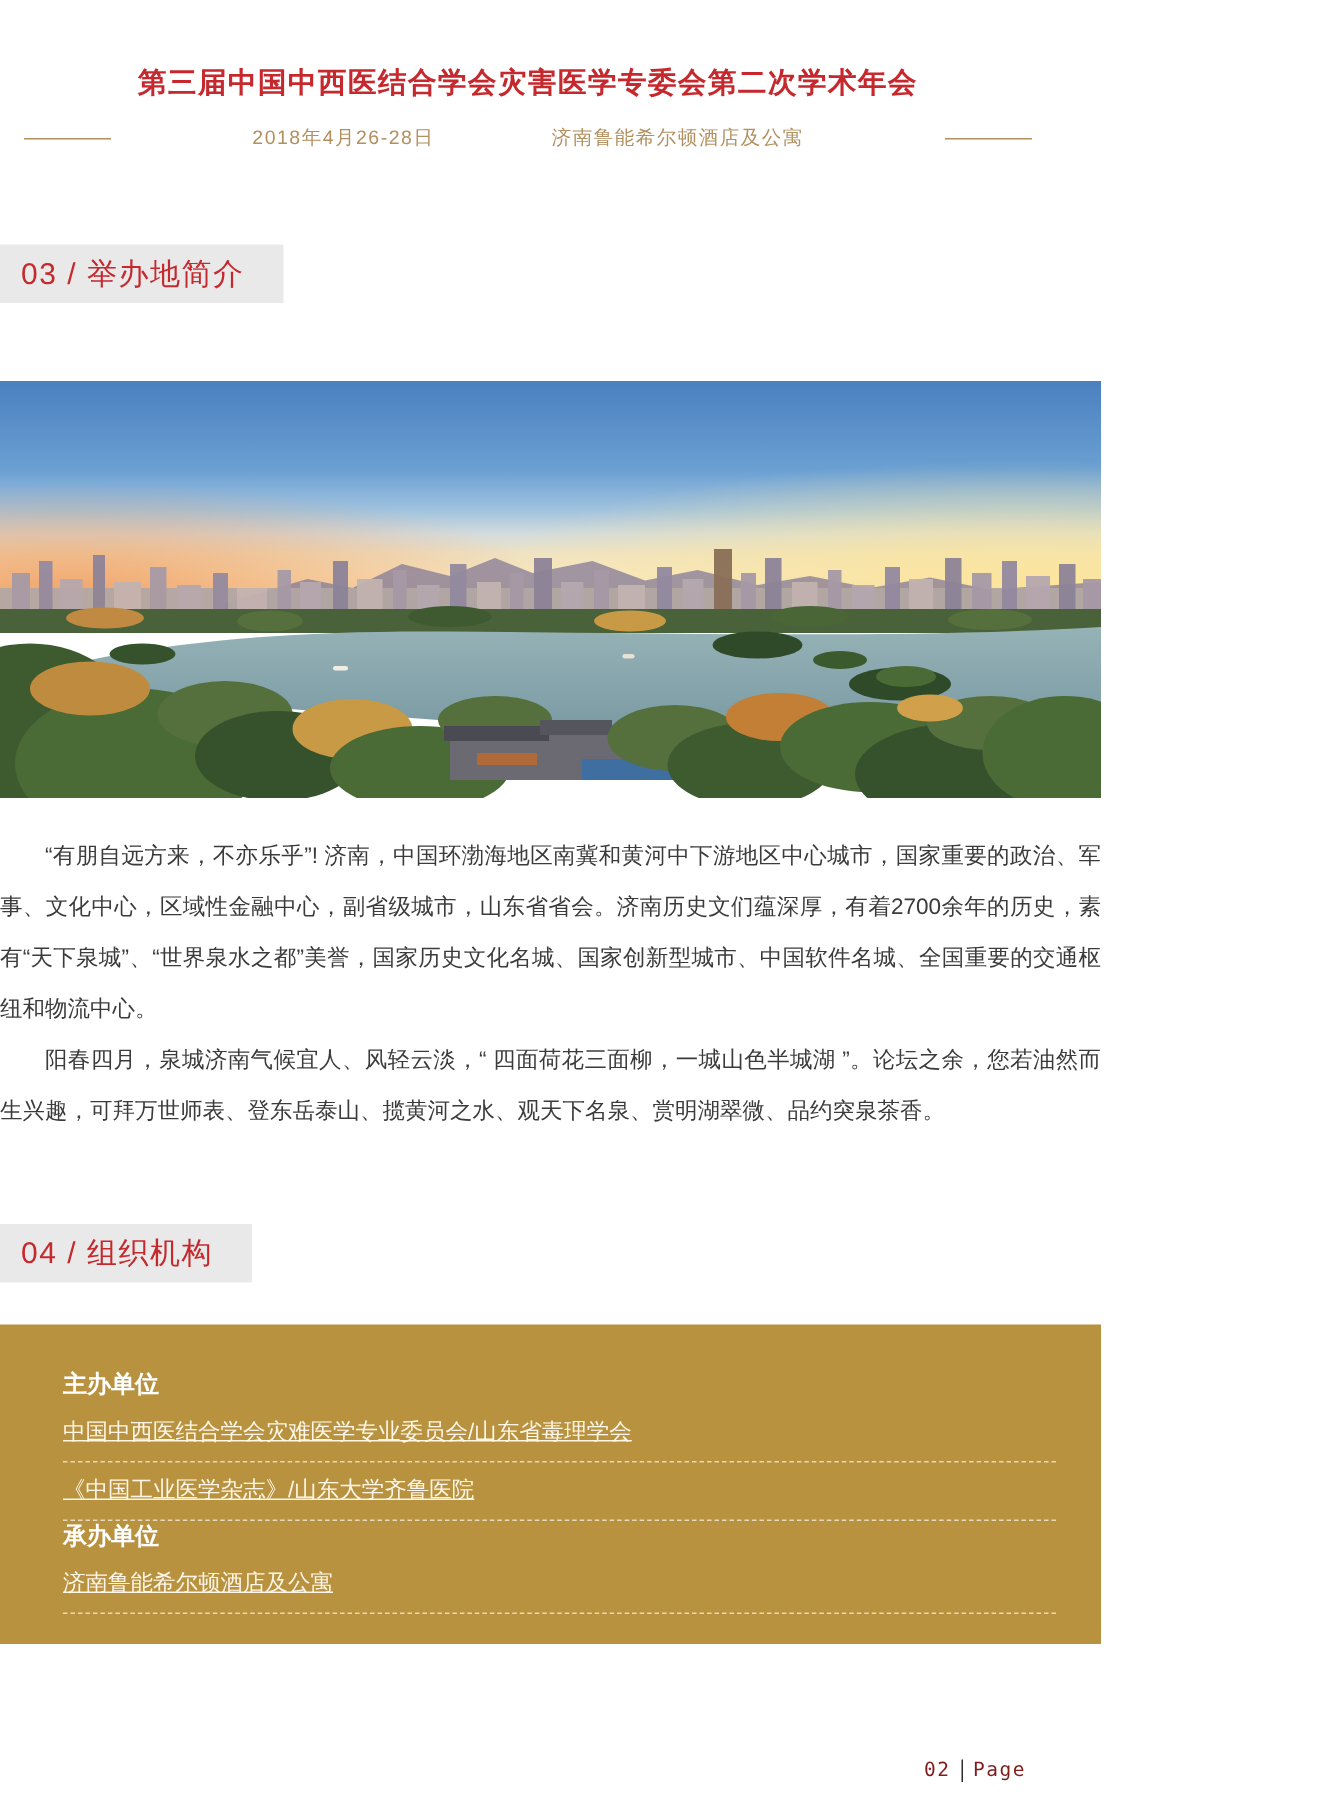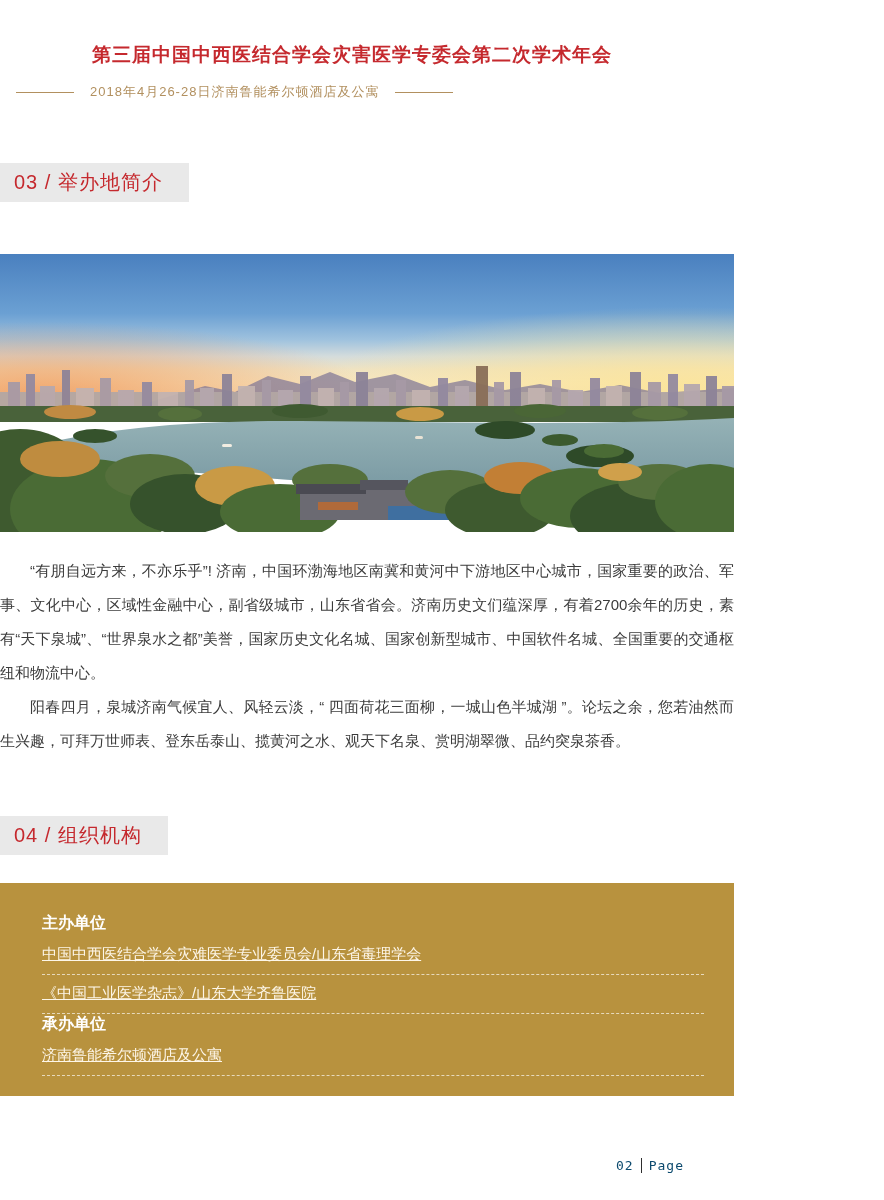"2018年4月26-28日" .header-sub { justify-content: flex-start -> space-between }
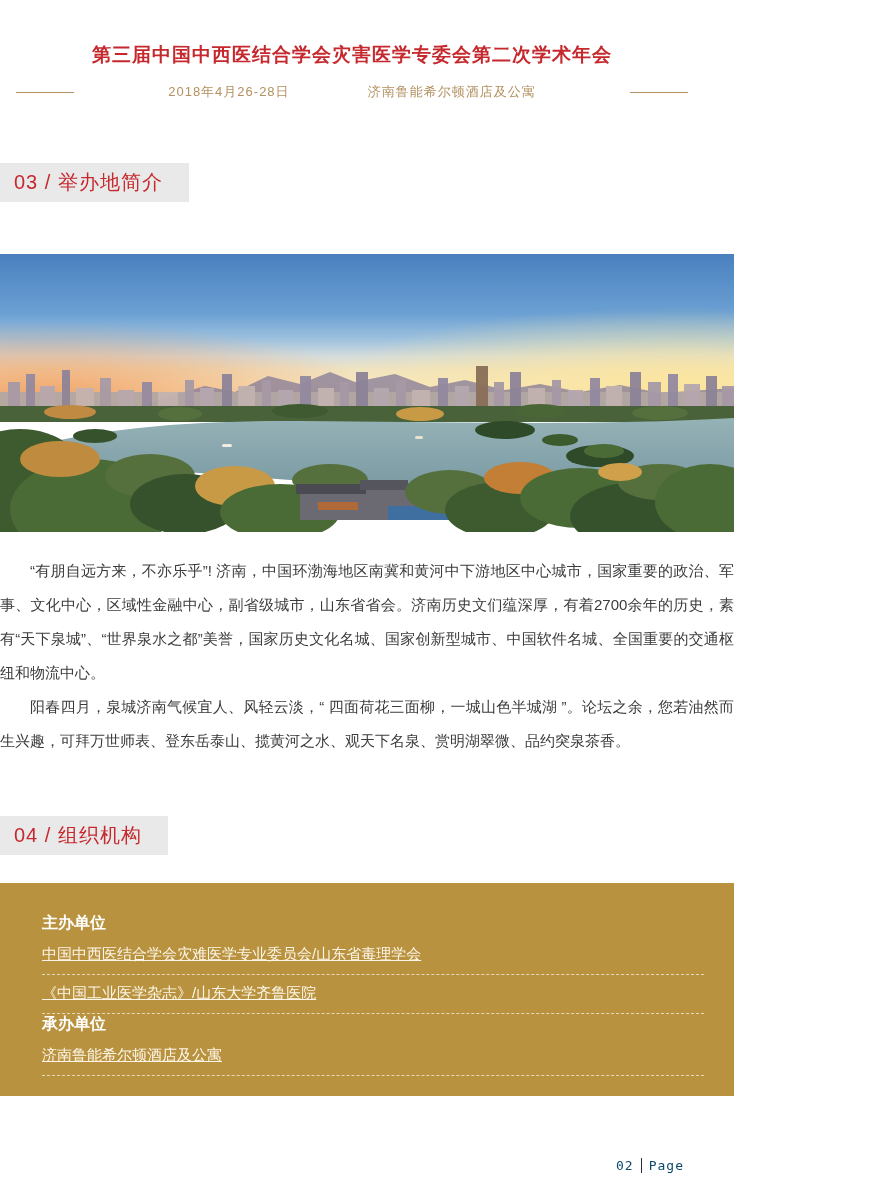"02" .footer { bottom: 27px -> 12px; color: #0c4a6e -> #7f1d1d }
